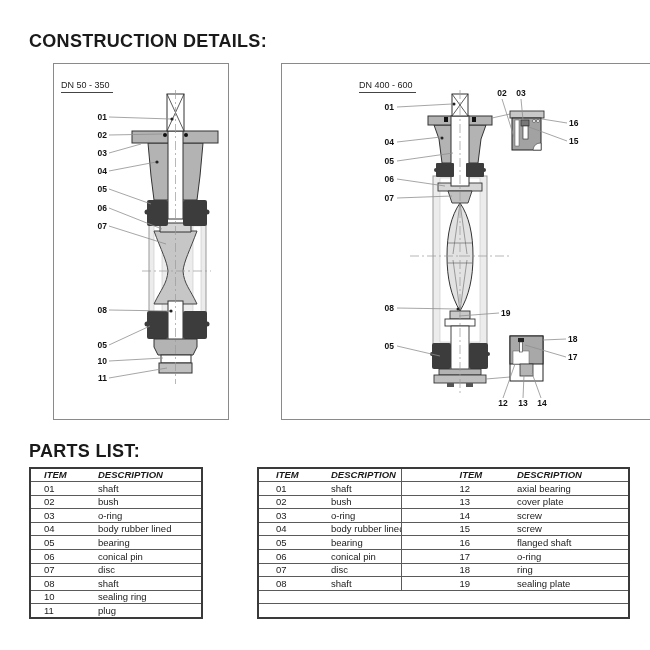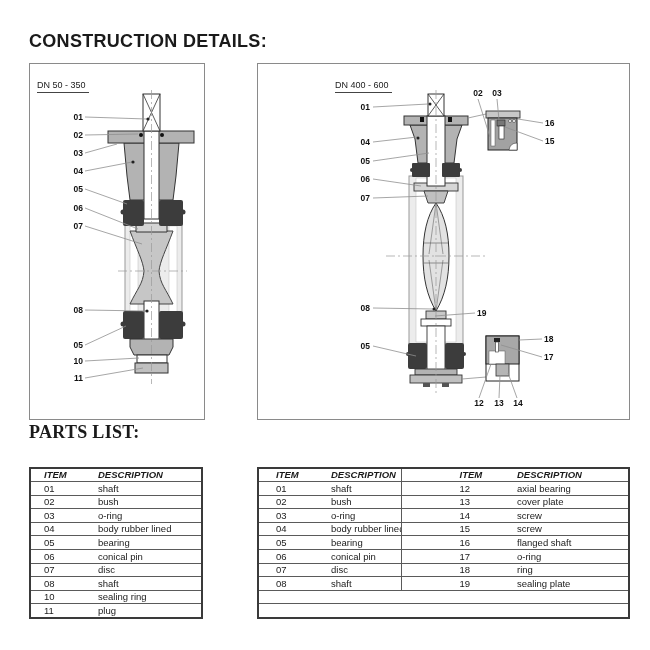"DN 50 - 350" .diagram-box { margin-left: none -> 24px }
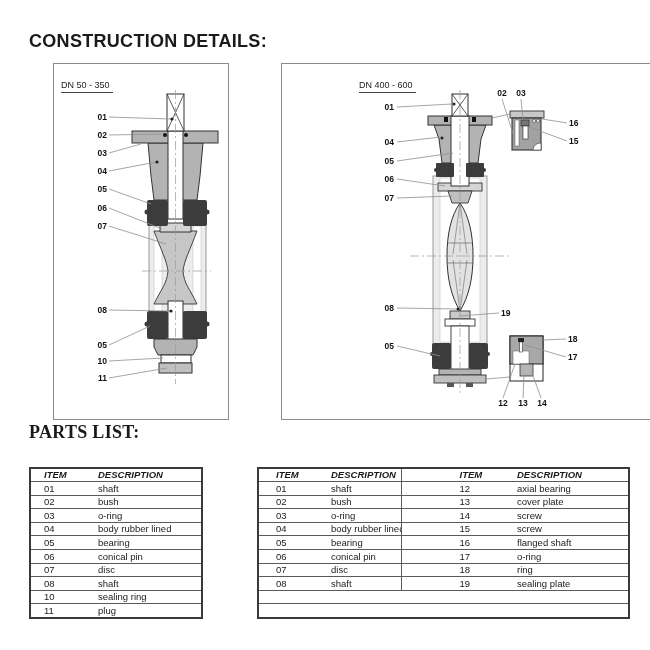"PARTS LIST:" #partslist-title { font-family: Liberation Serif, serif -> none; top: 422px -> 441px }
